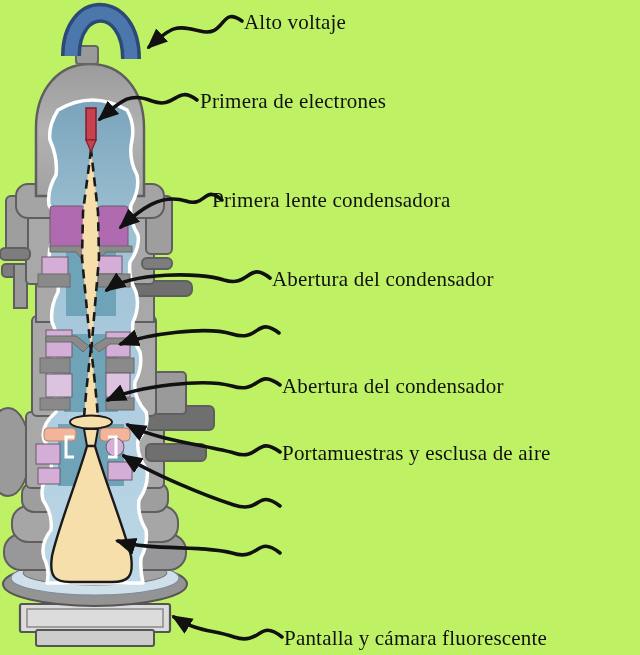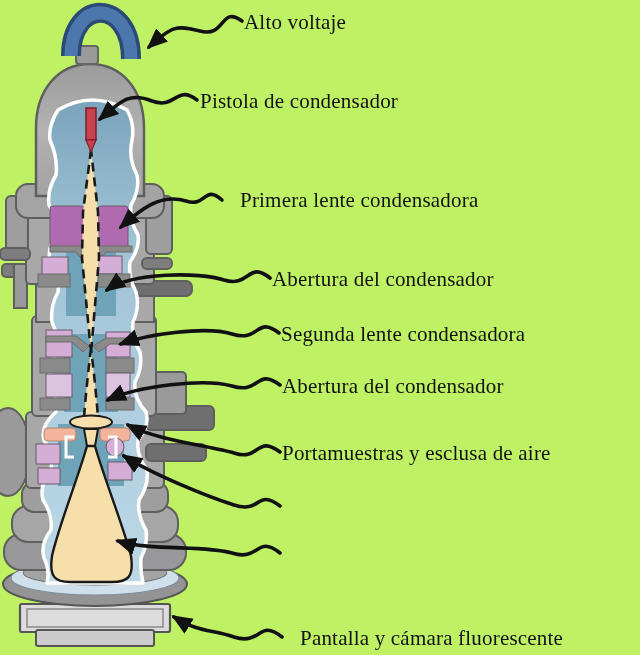"Pistola de condensador" div.label { text: Pistola de condensador -> Primera de electrones }
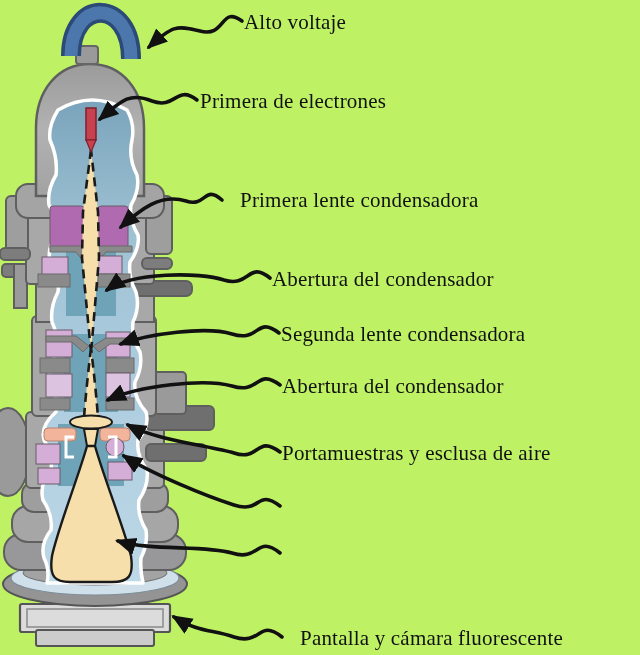"Primera lente condensadora" .l2 { left: 240px -> 212px }
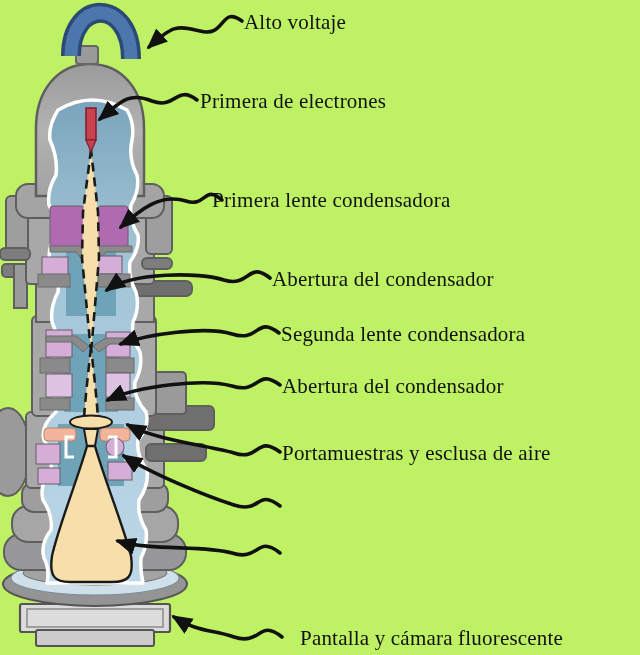"Segunda lente condensadora" div.label { html: <div>Segunda lente condensadora</div> -> none }
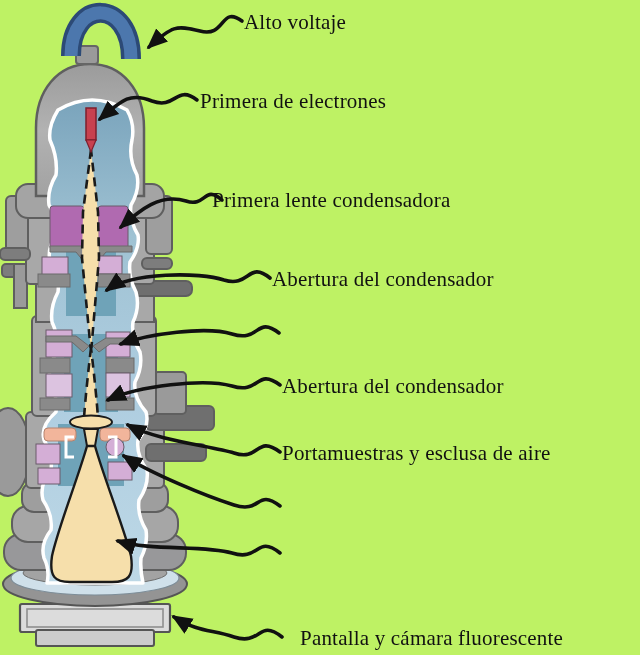"Pantalla y cámara fluorescente" .l9 { margin-left: 16px -> none }
